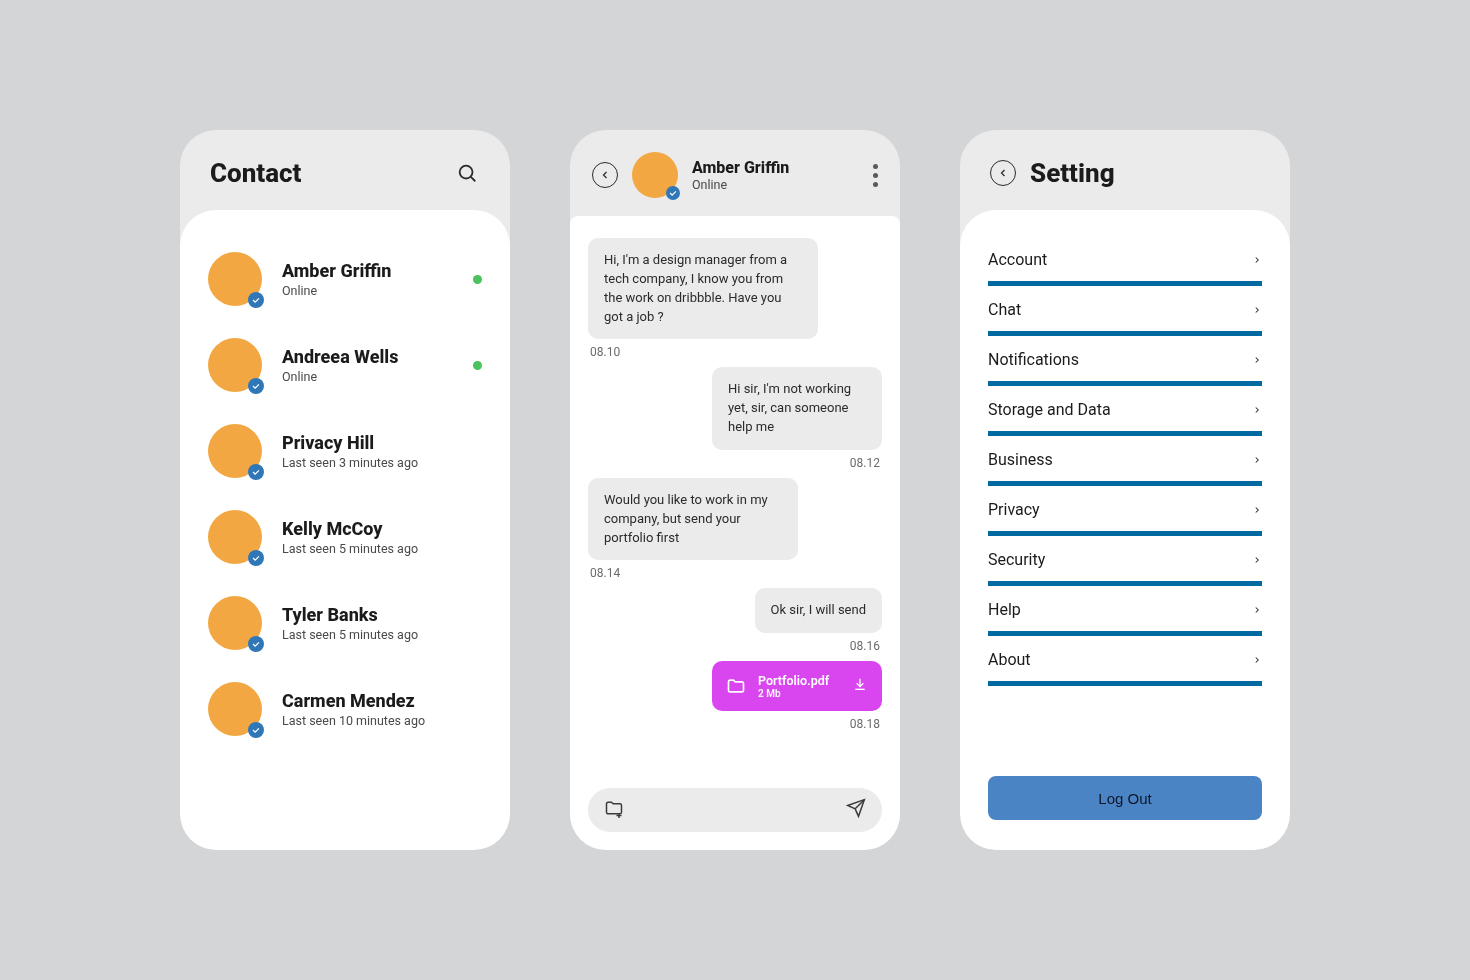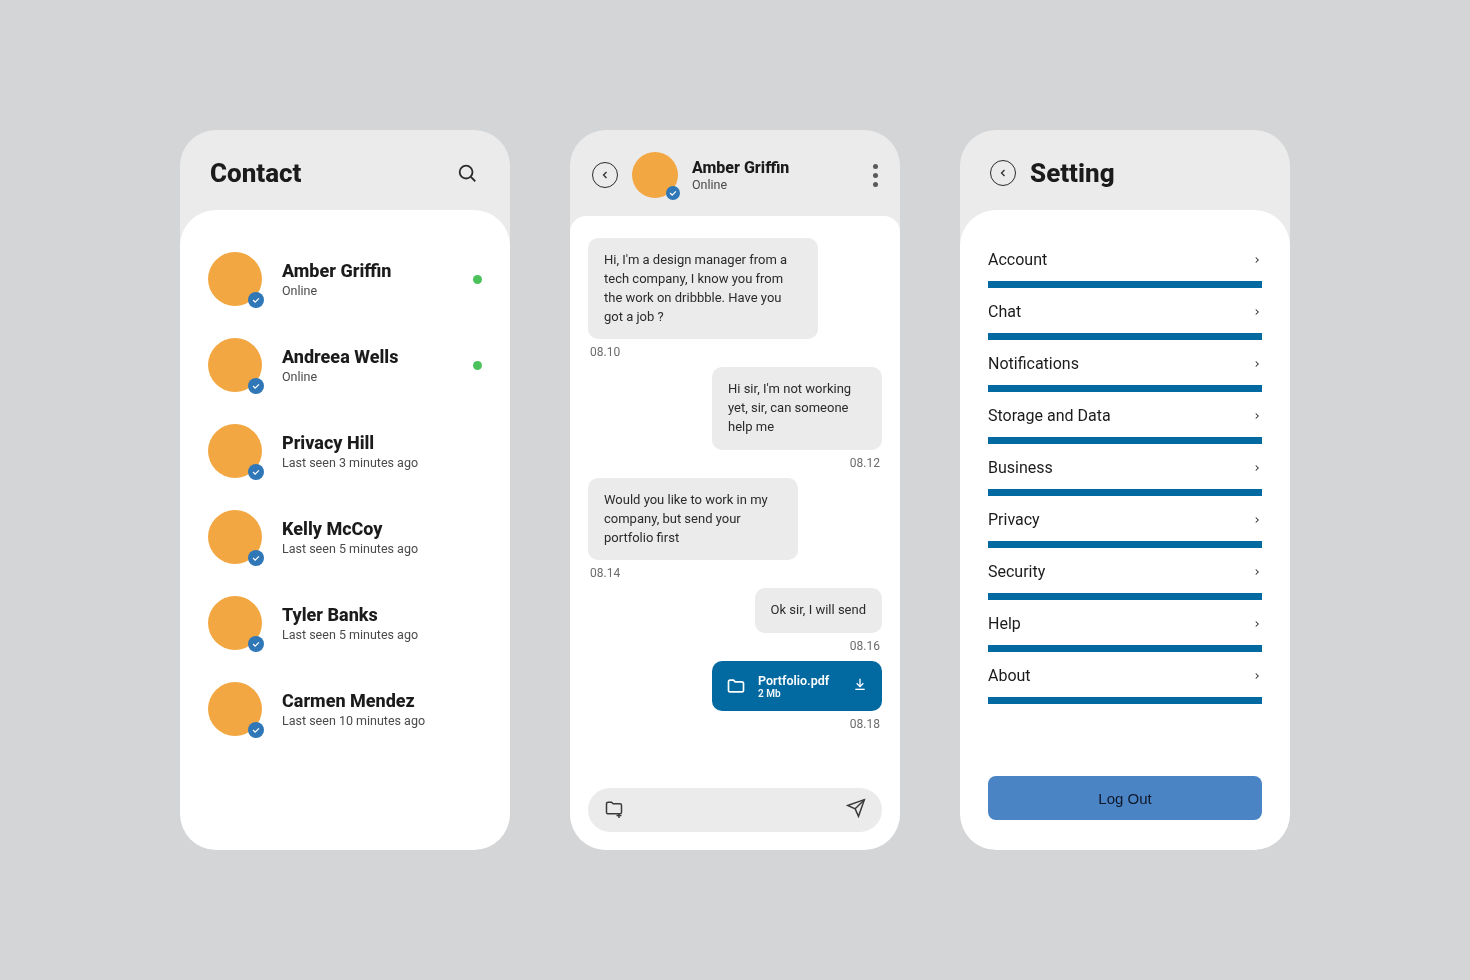"Hi, I'm a design manager" .chat-body { border-radius: 16px -> 8px }
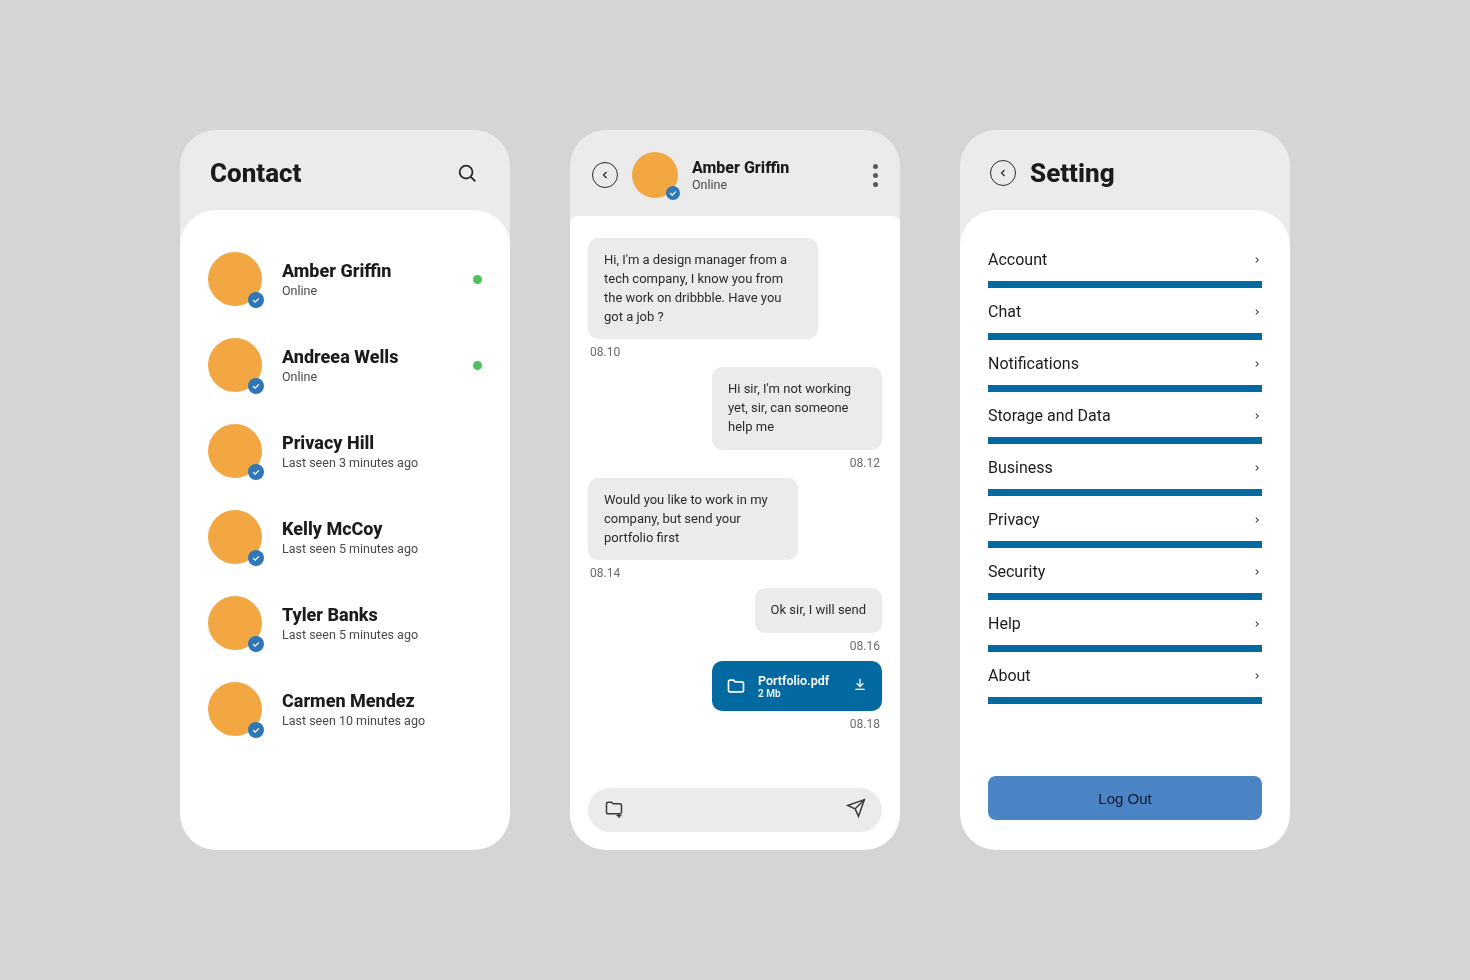"Account" .setting-item { border-bottom: 7px solid #0369a1 -> 5px solid #0369a1 }
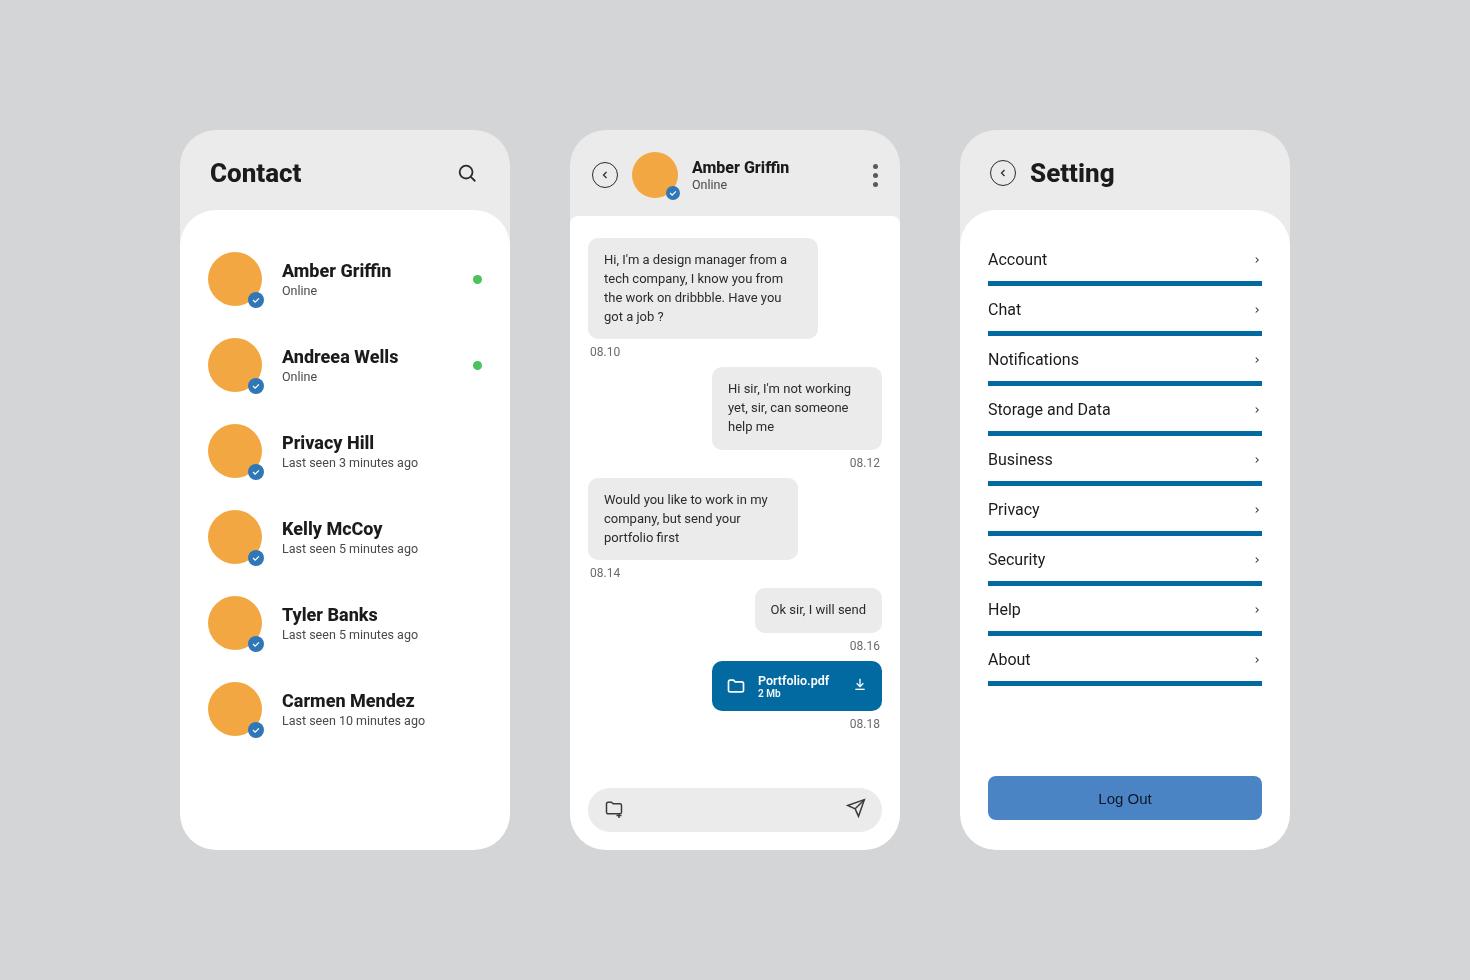"Portfolio.pdf" .file-bubble { background: #0369a1 -> #d946ef }
